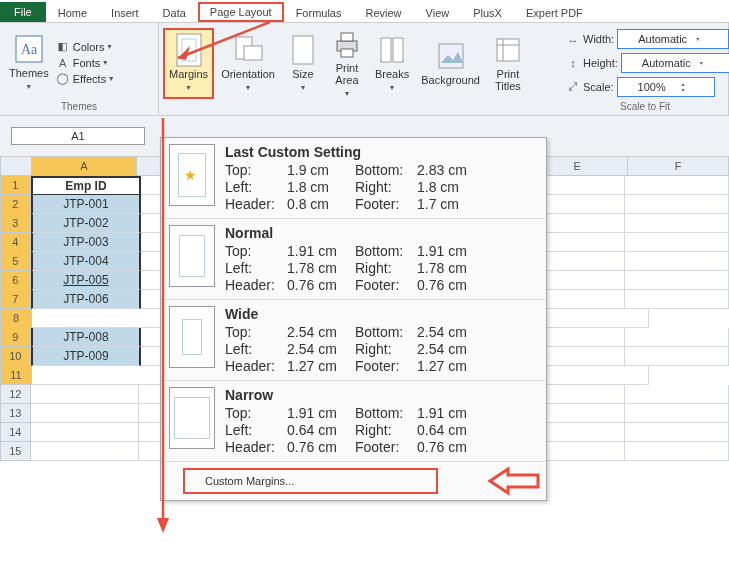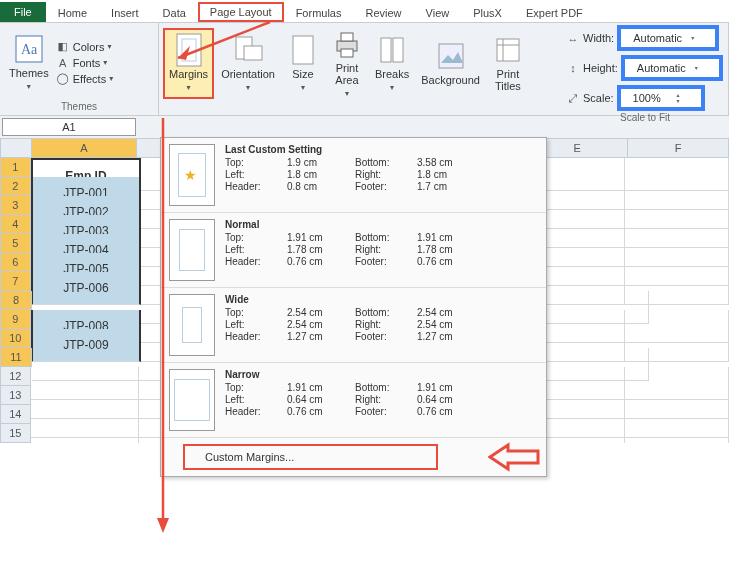"Automatic" .spin { border: 4px solid #3b82f6 -> 1px solid #3b82f6; padding: 0 12px -> 0 20px }
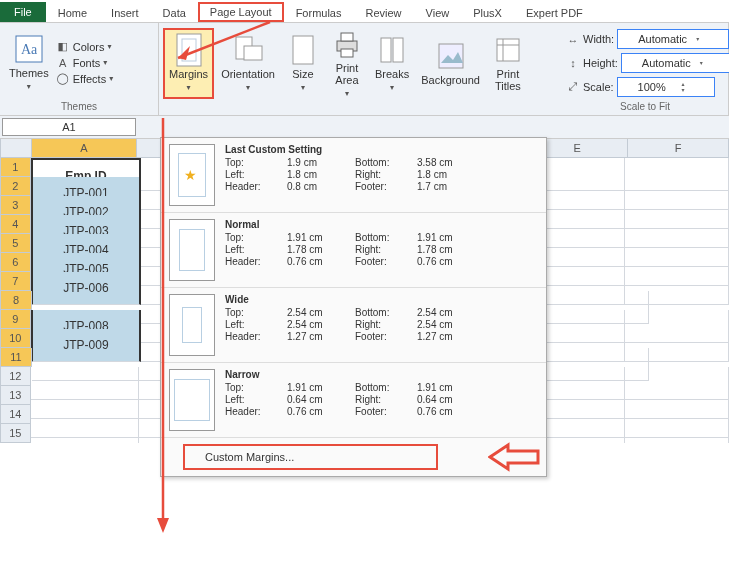"A1" .namebox { margin: 2px -> 11px }
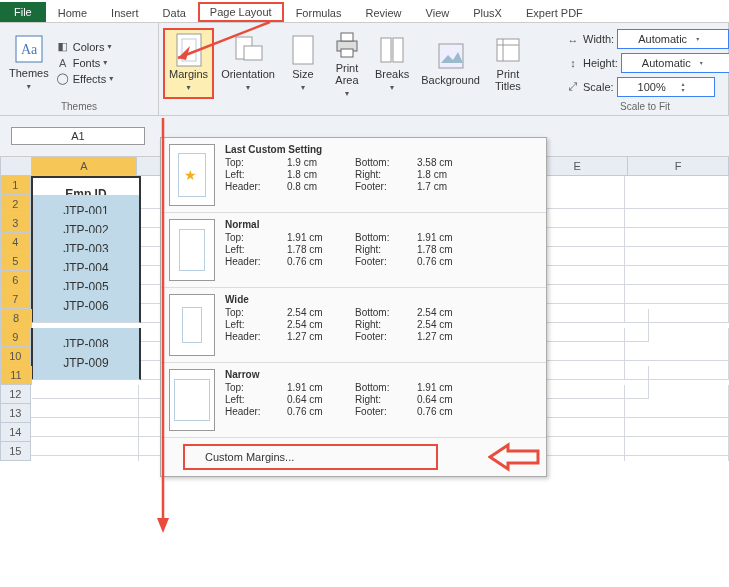"Last Custom Setting" .dd-txt { font-size: 10px -> 14px }
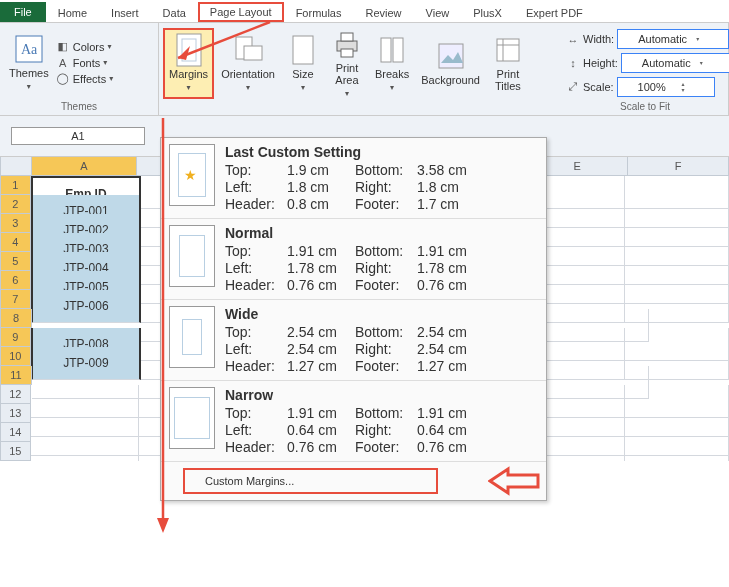"3.58 cm" span { text: 3.58 -> 2.83 }
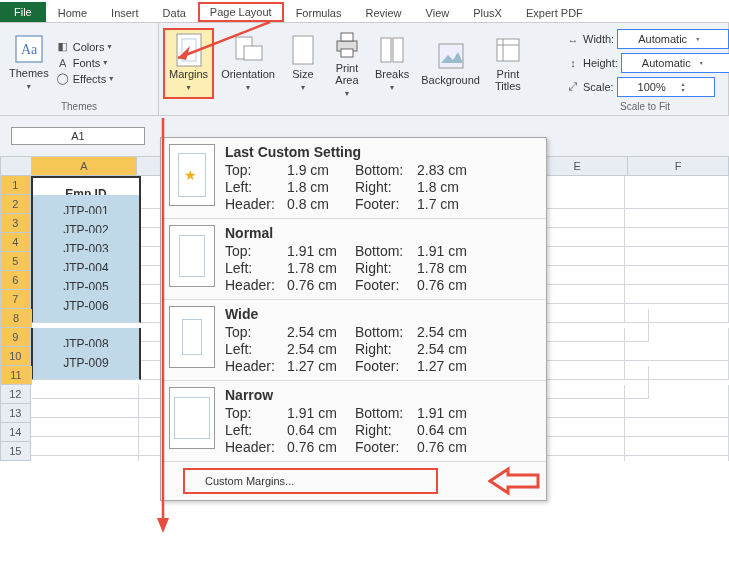"Emp ID" .cell { padding: 16px 4px -> 8px 4px }
